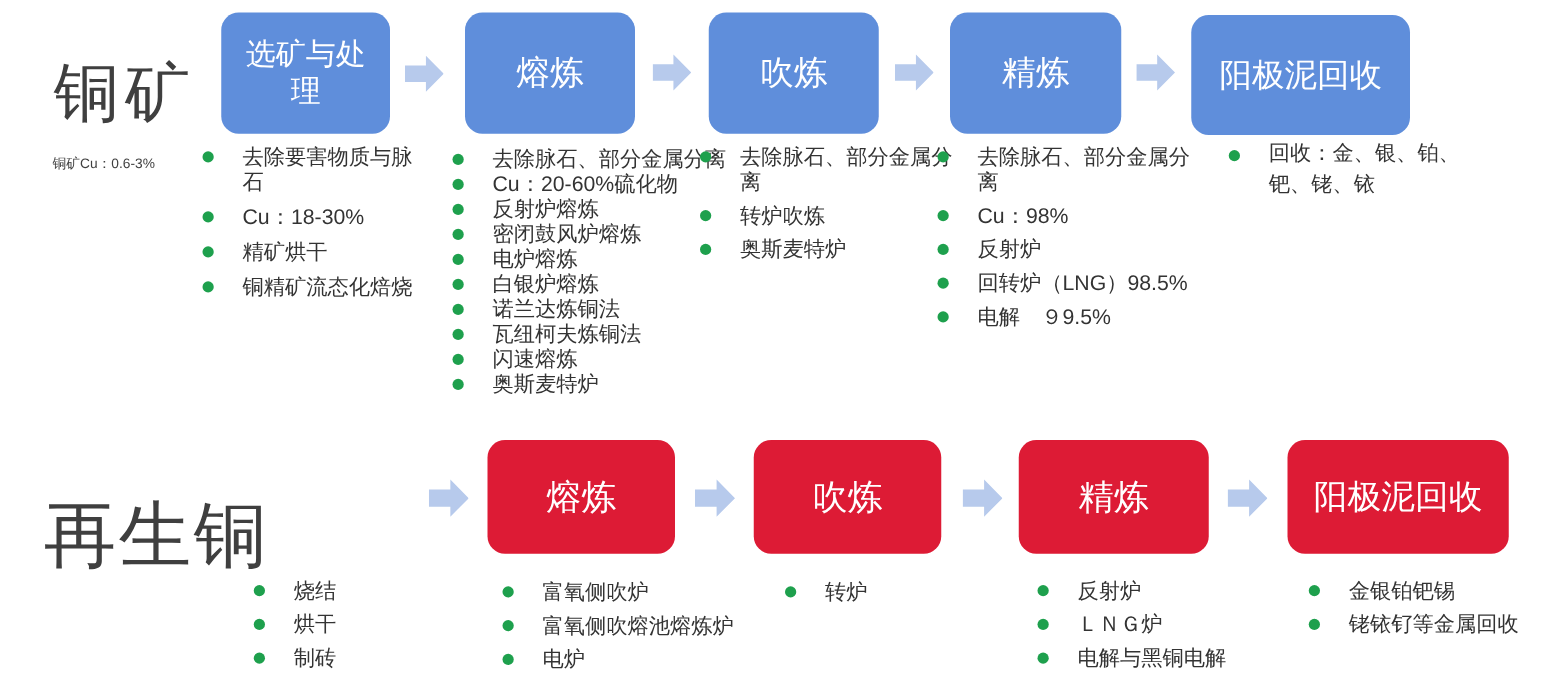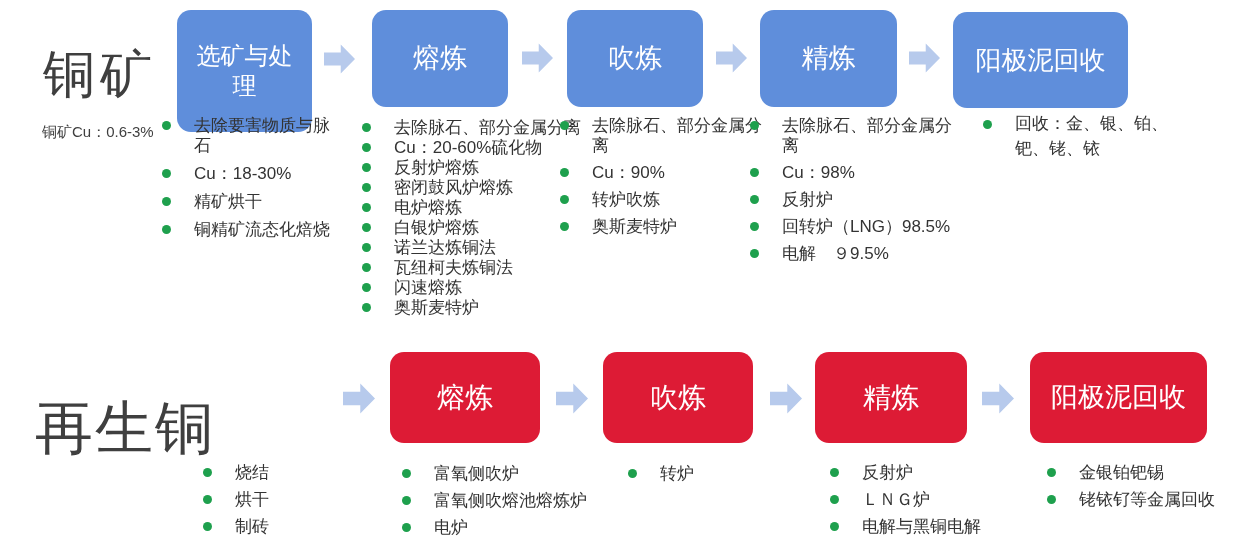"选矿与处理" div.box { height: 122px -> 97px }
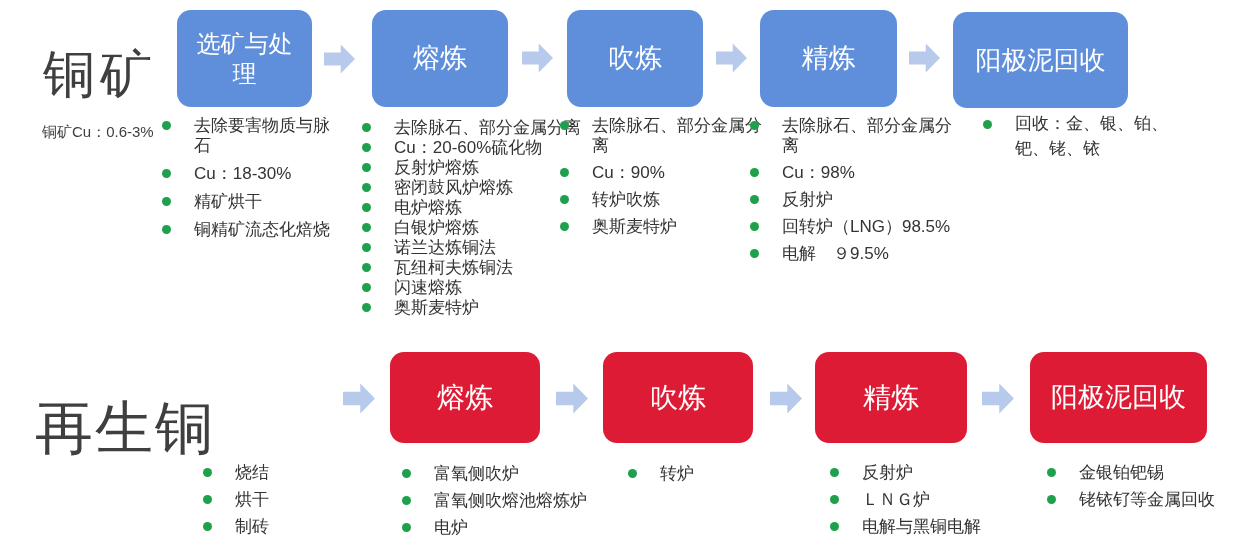"铜矿Cu：0.6-3%" .sub-note { font-size: 15px -> 11px }
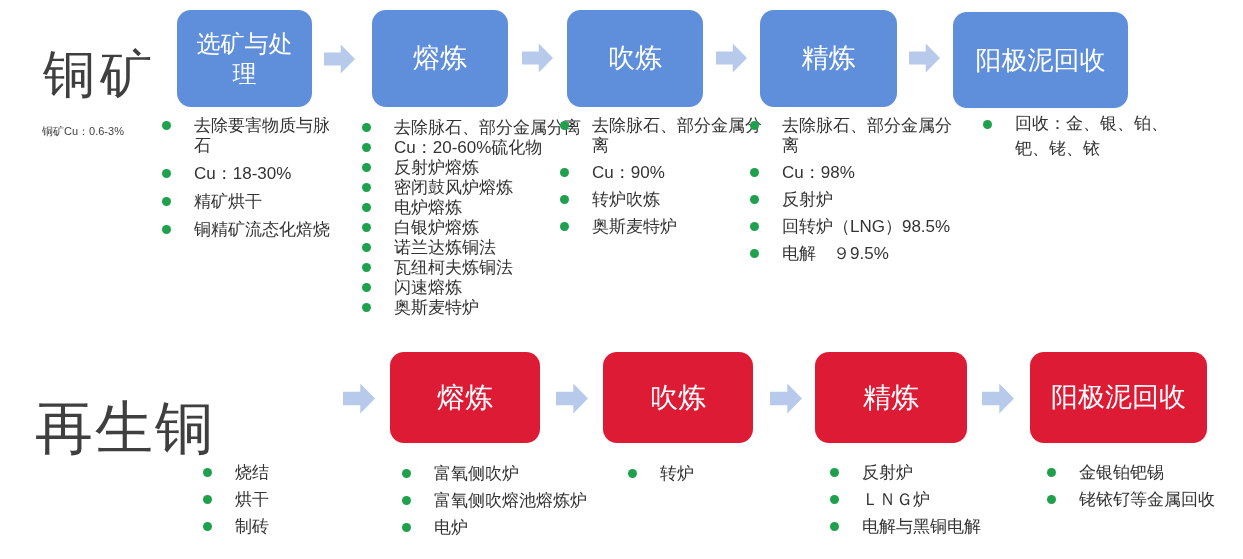"Cu：90%" li { html: <li>Cu：90%</li> -> none }
